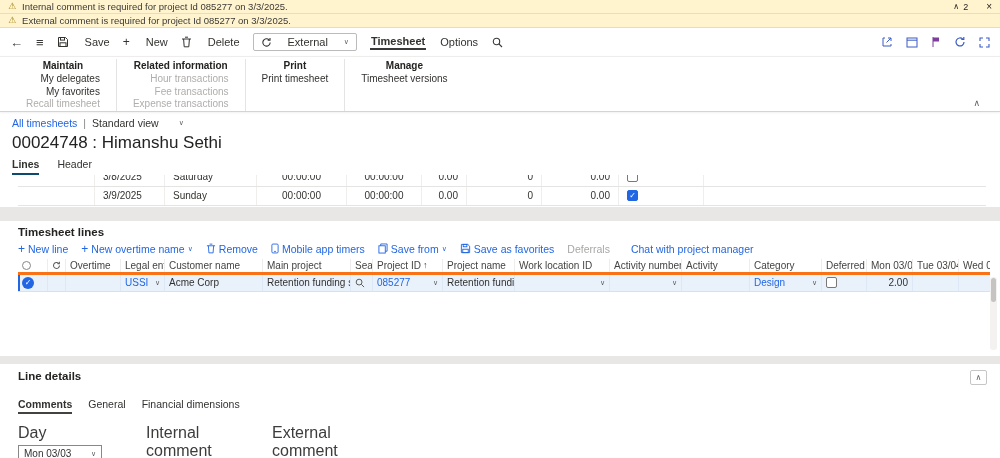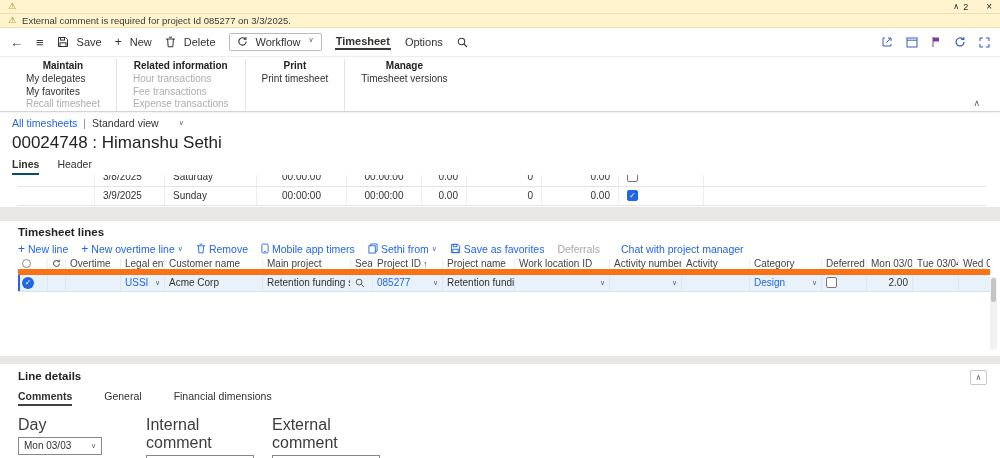"Internal comment is required for" span { html: none -> <span>Internal comment is required for project Id 085277 on 3/3/2025.</span> }
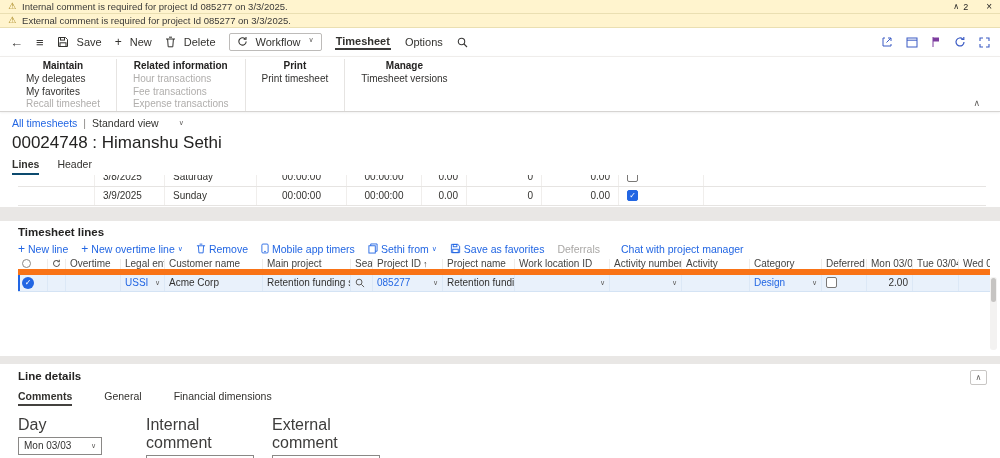"Save" .ab-item { align-items: none -> center; gap: 8px -> 16px }
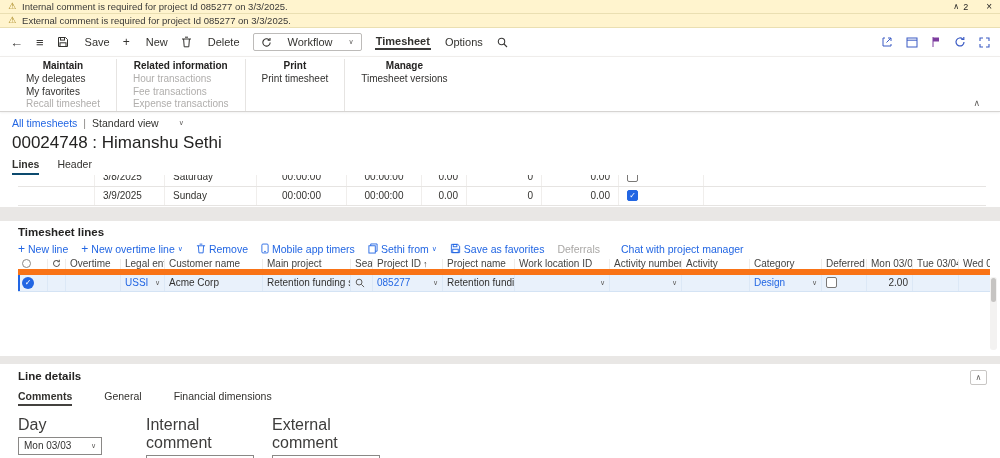"Workflow" span { text: Workflow -> External }
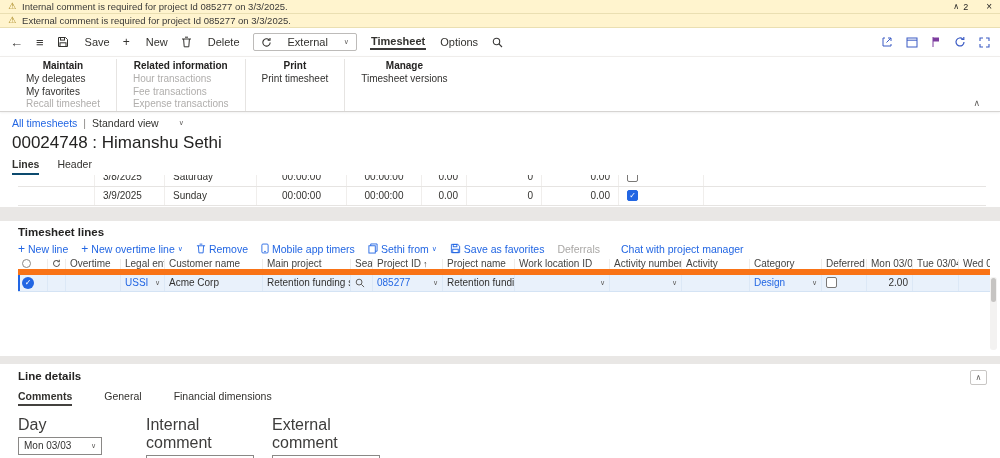"Maintain" .rgroup { align-items: flex-start -> flex-end }
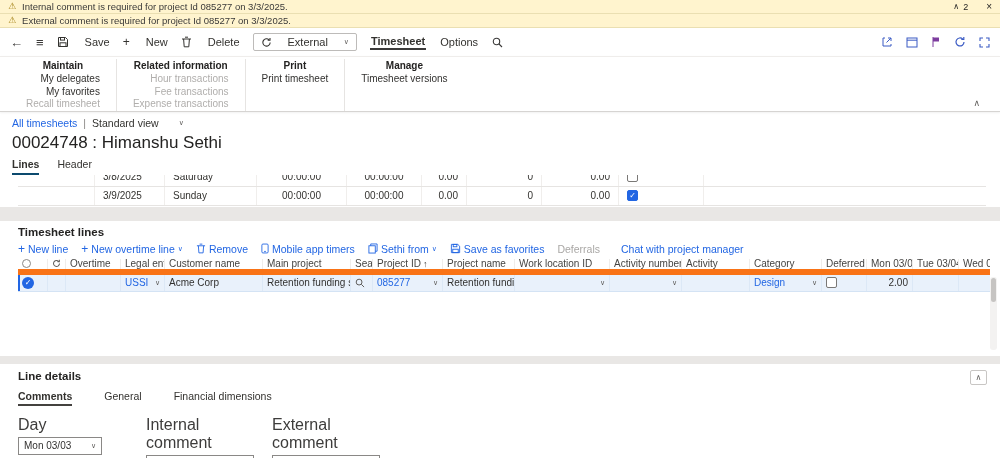"New overtime line" span { text: line -> name }
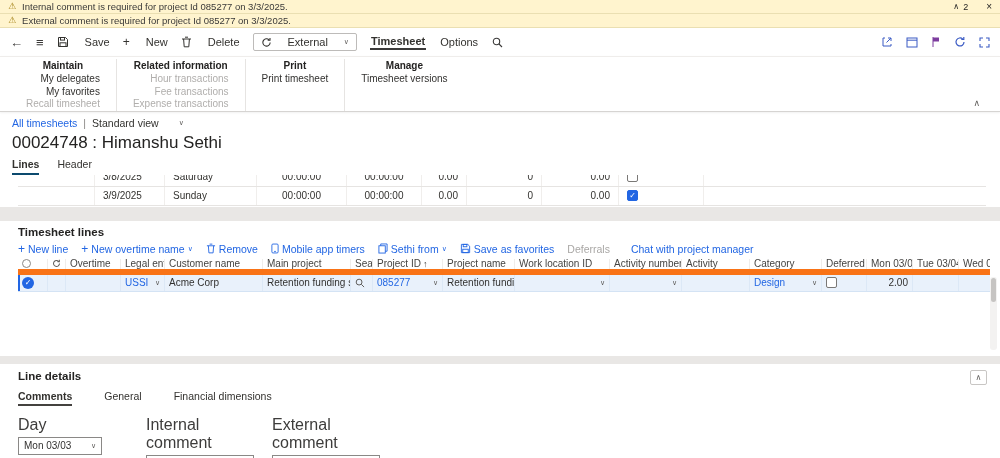"Sethi from" span { text: Sethi -> Save }
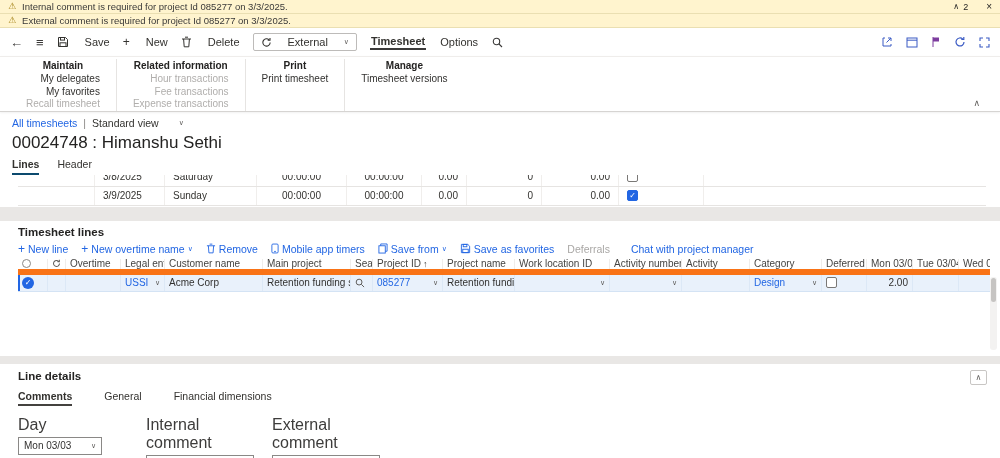"Overtime" .lhead { border-bottom: 6px solid #f97316 -> 3px solid #f97316 }
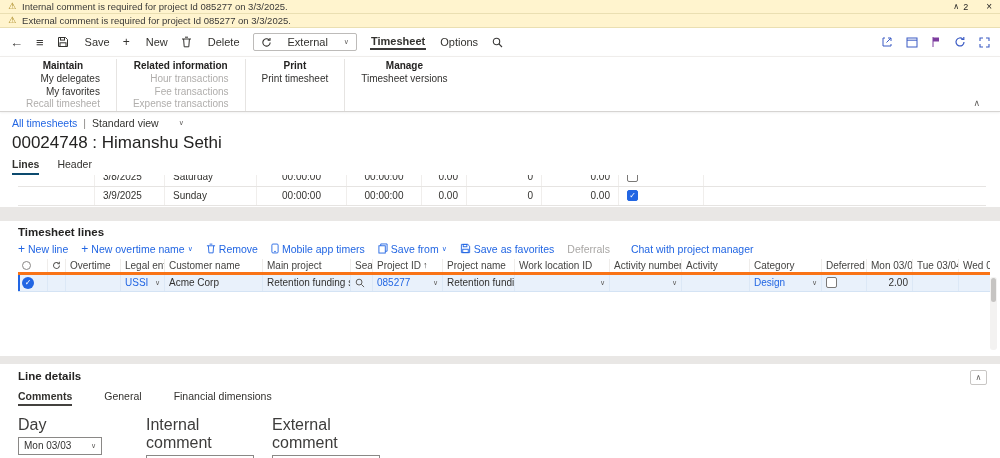"Comments" .detail-tabs { gap: 32px -> 16px; margin-top: 8px -> 16px }
